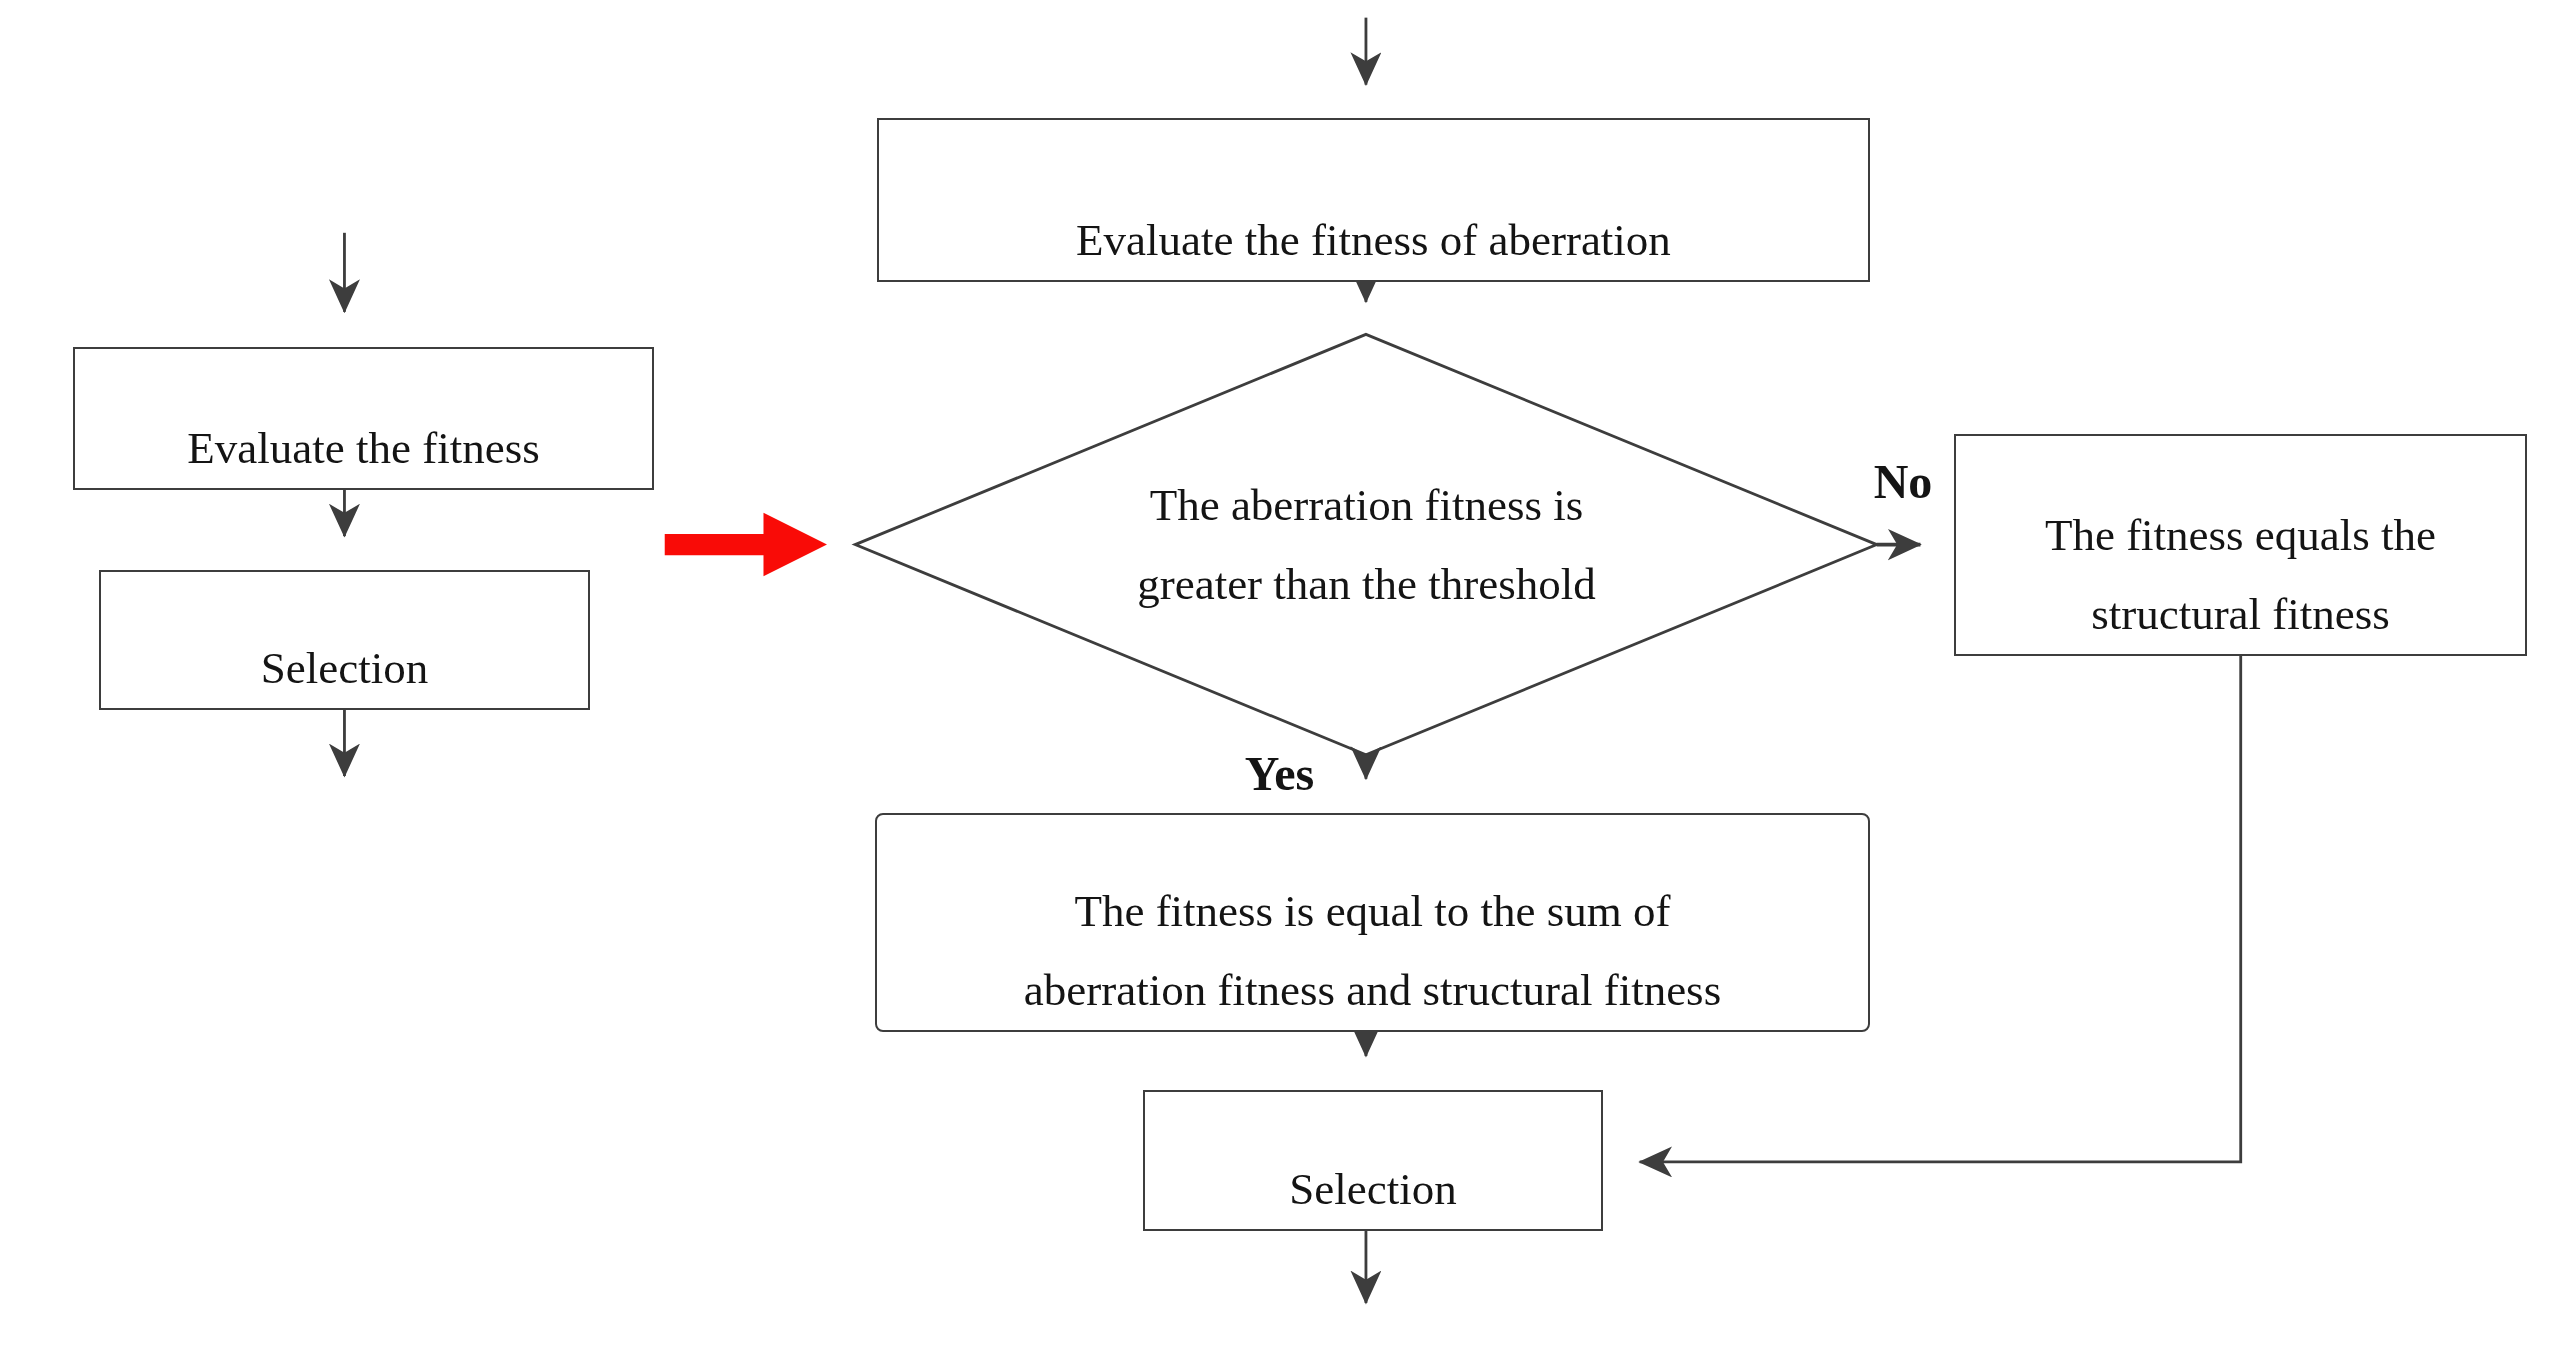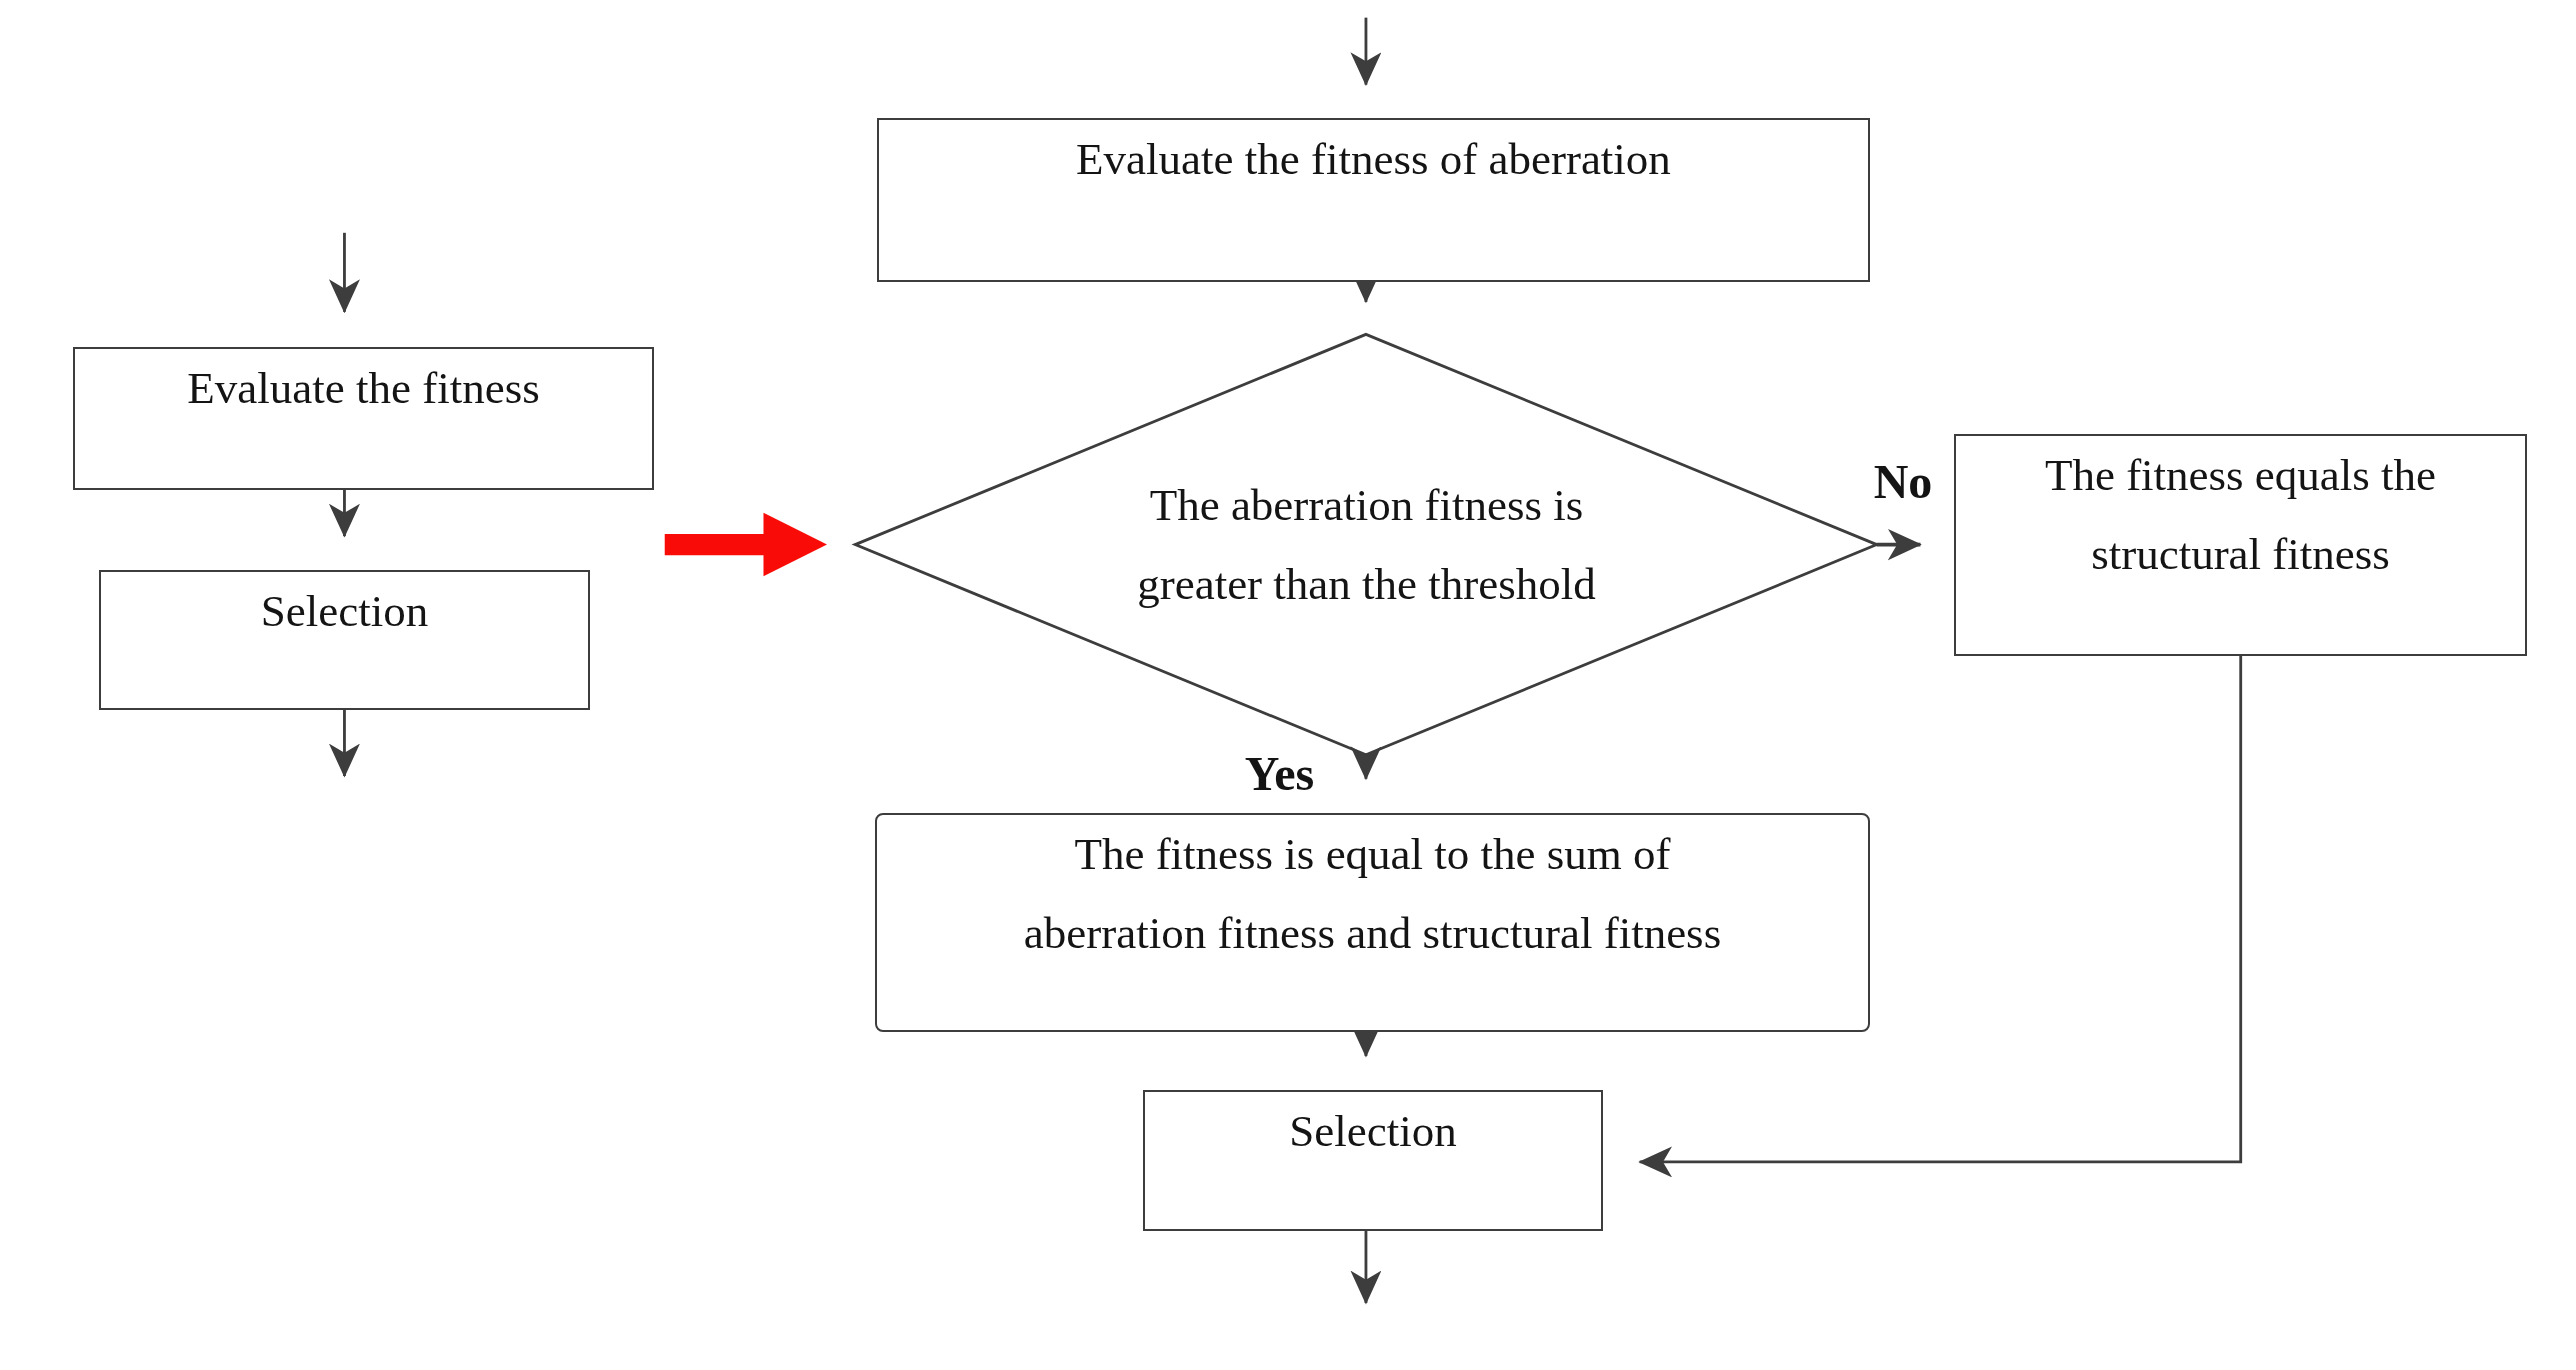"Evaluate the fitness of aberration" .node { justify-content: flex-start -> flex-end }
